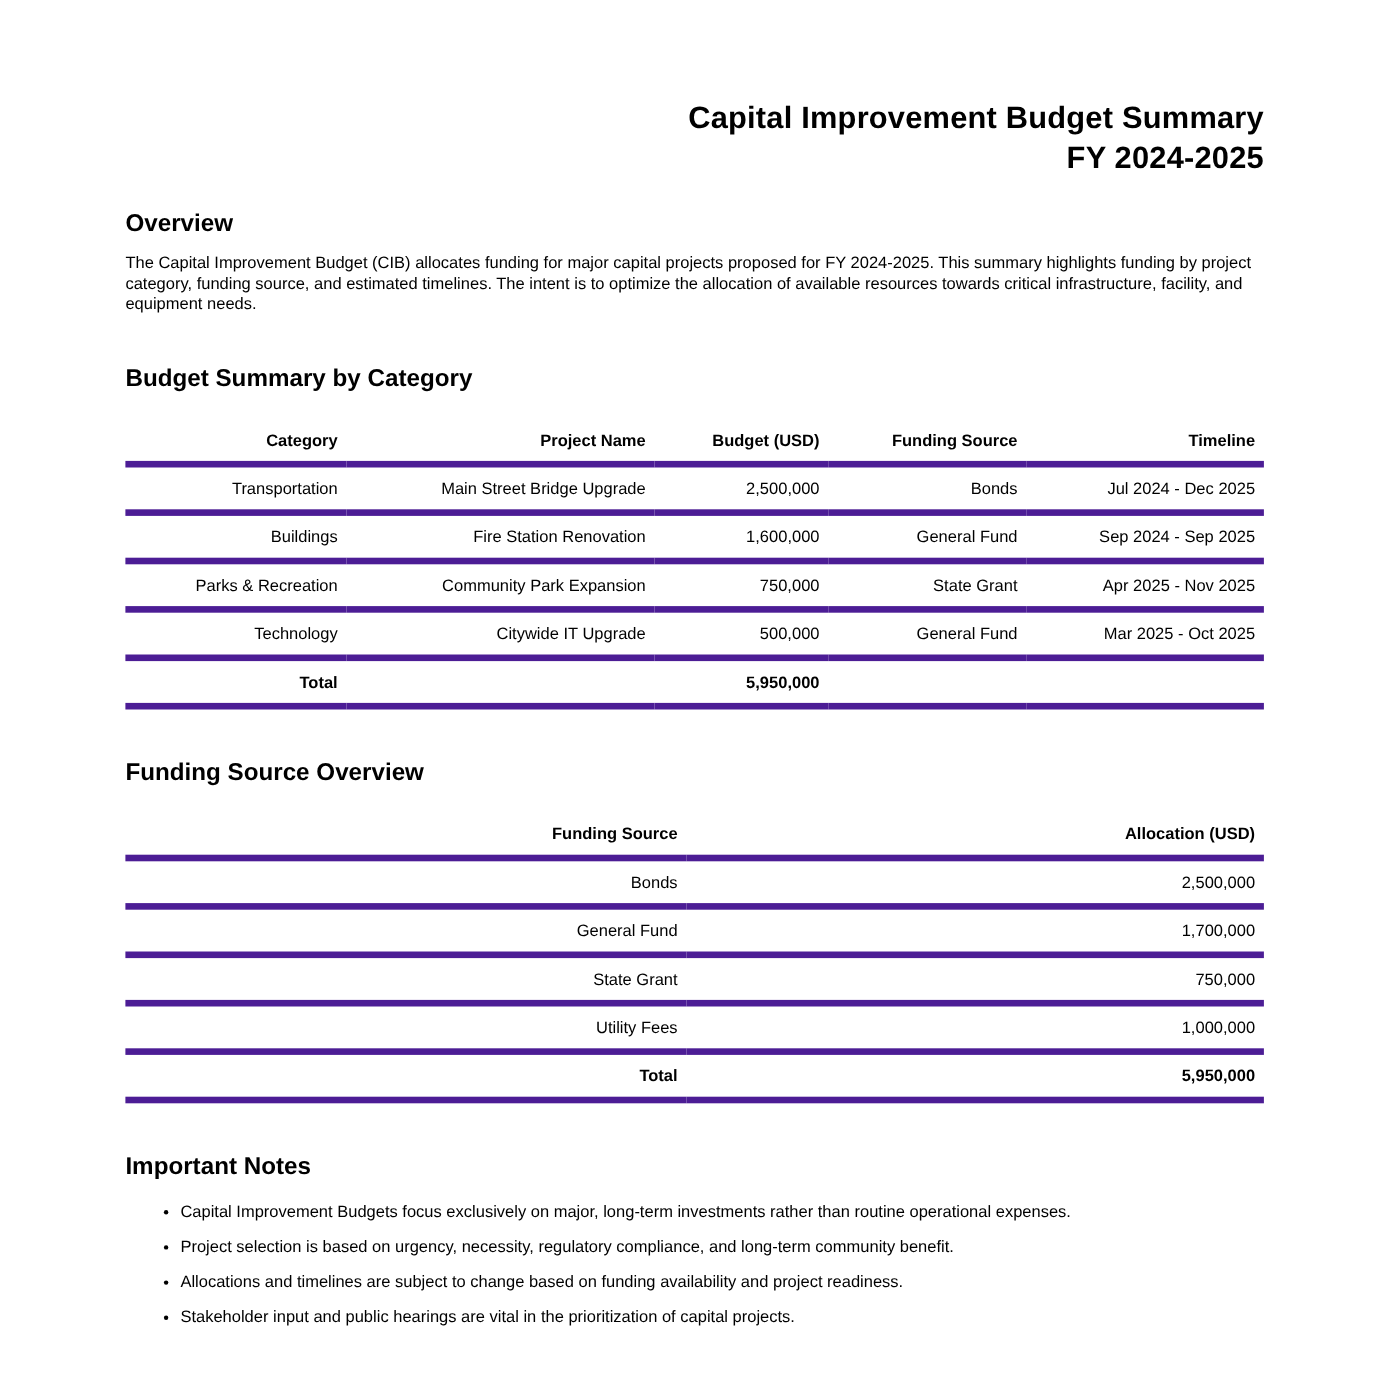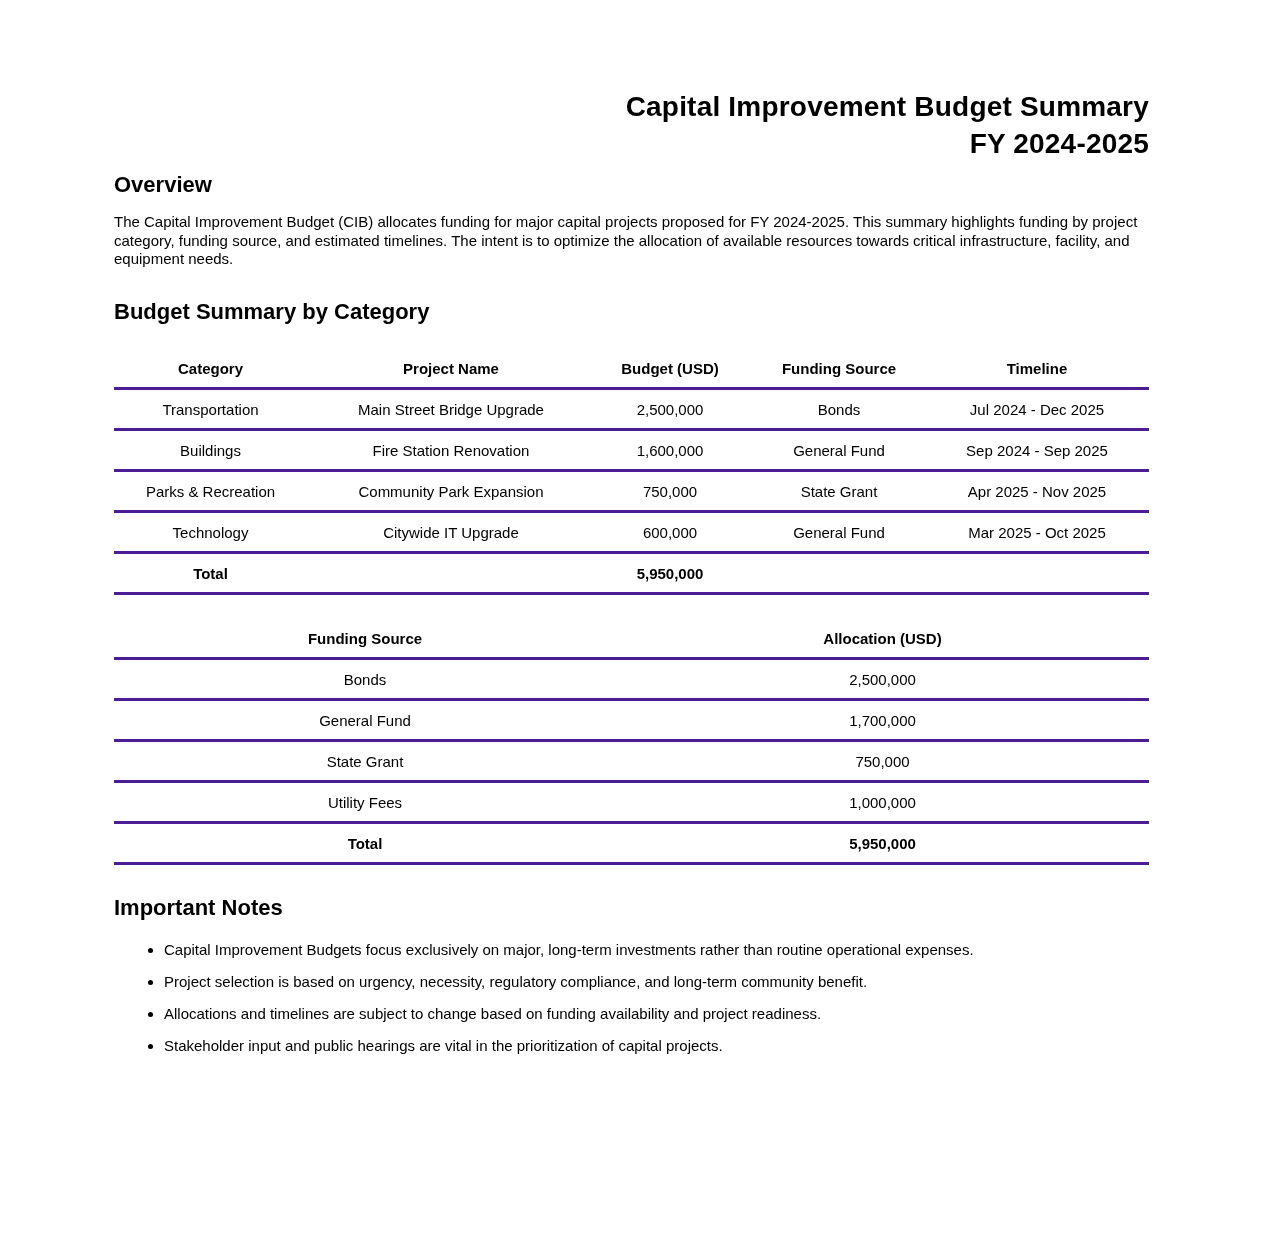"Overview" h2.first-heading { margin-top: 10px -> 28px }
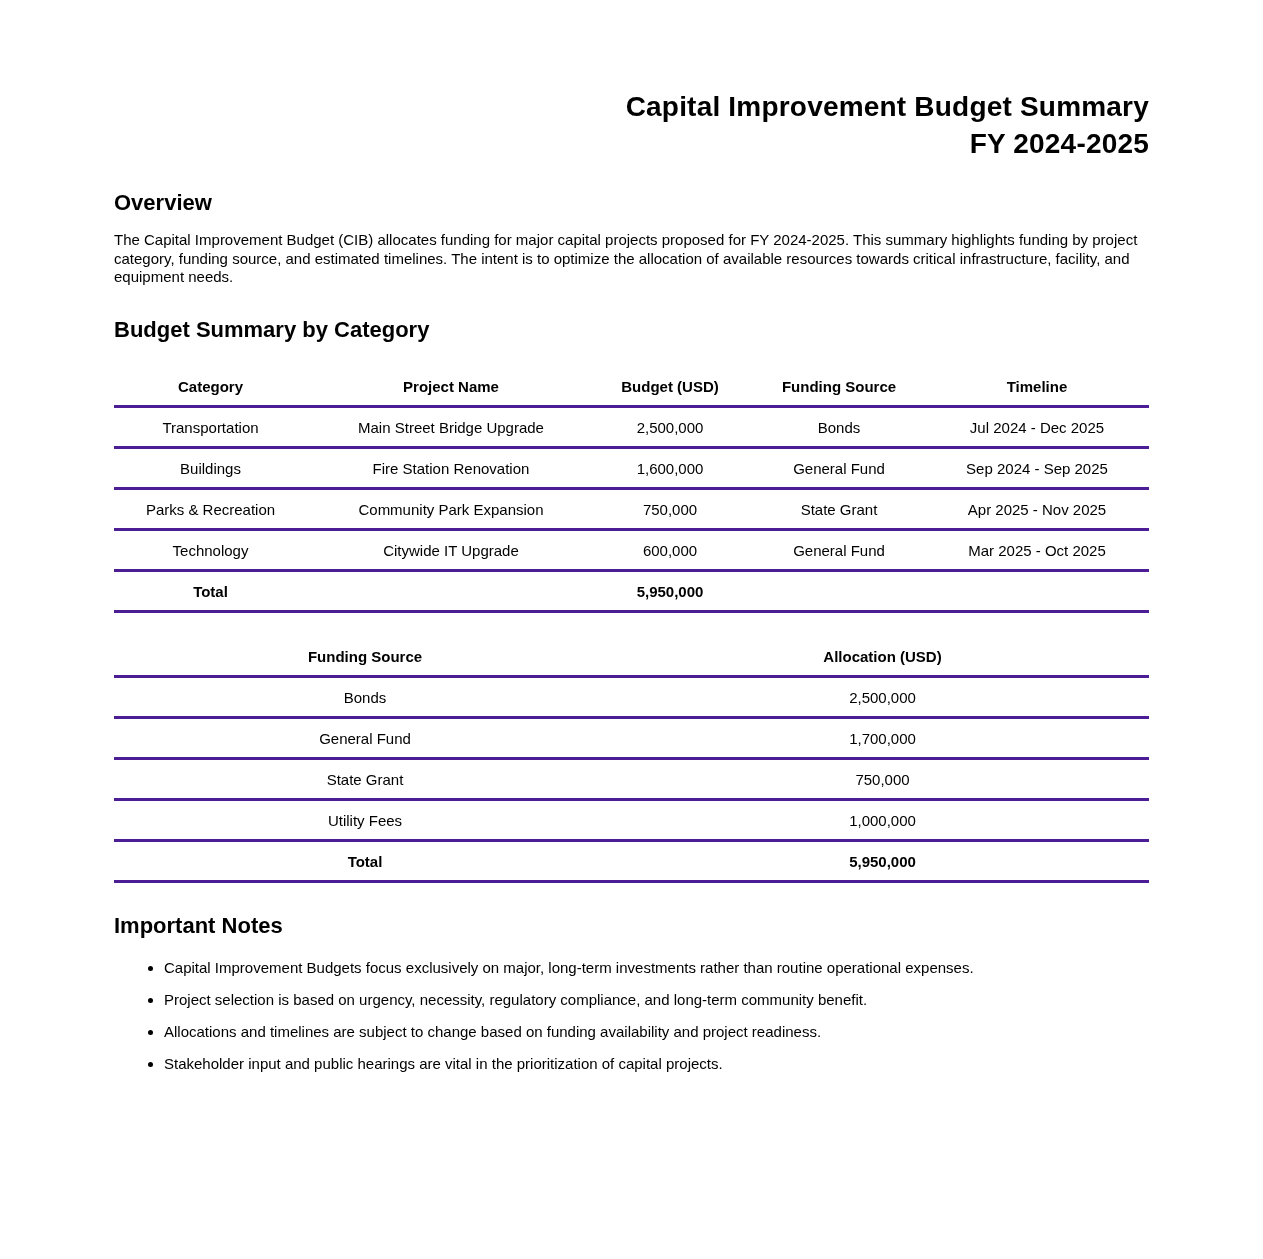"Budget Summary by Category" h2.section-heading { margin-top: 30px -> 44px }
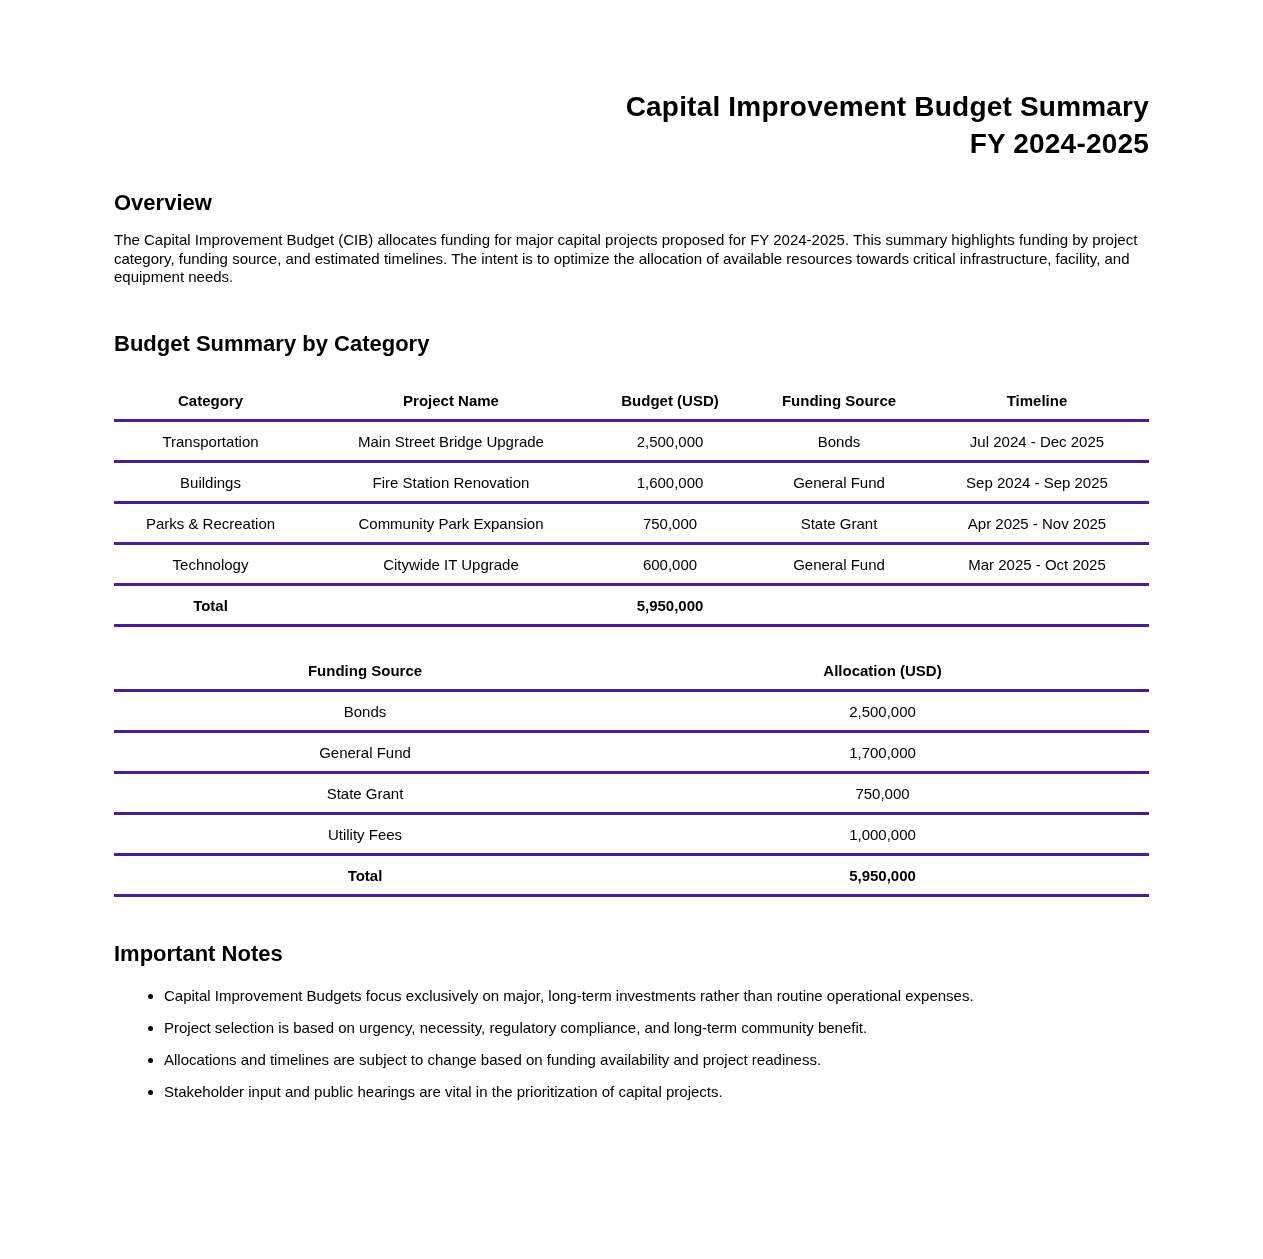"Category" table.data-table th, table.data-table td { border-bottom: 3px solid #4c1d95 -> 6px solid #4c1d95; text-align: center -> right }
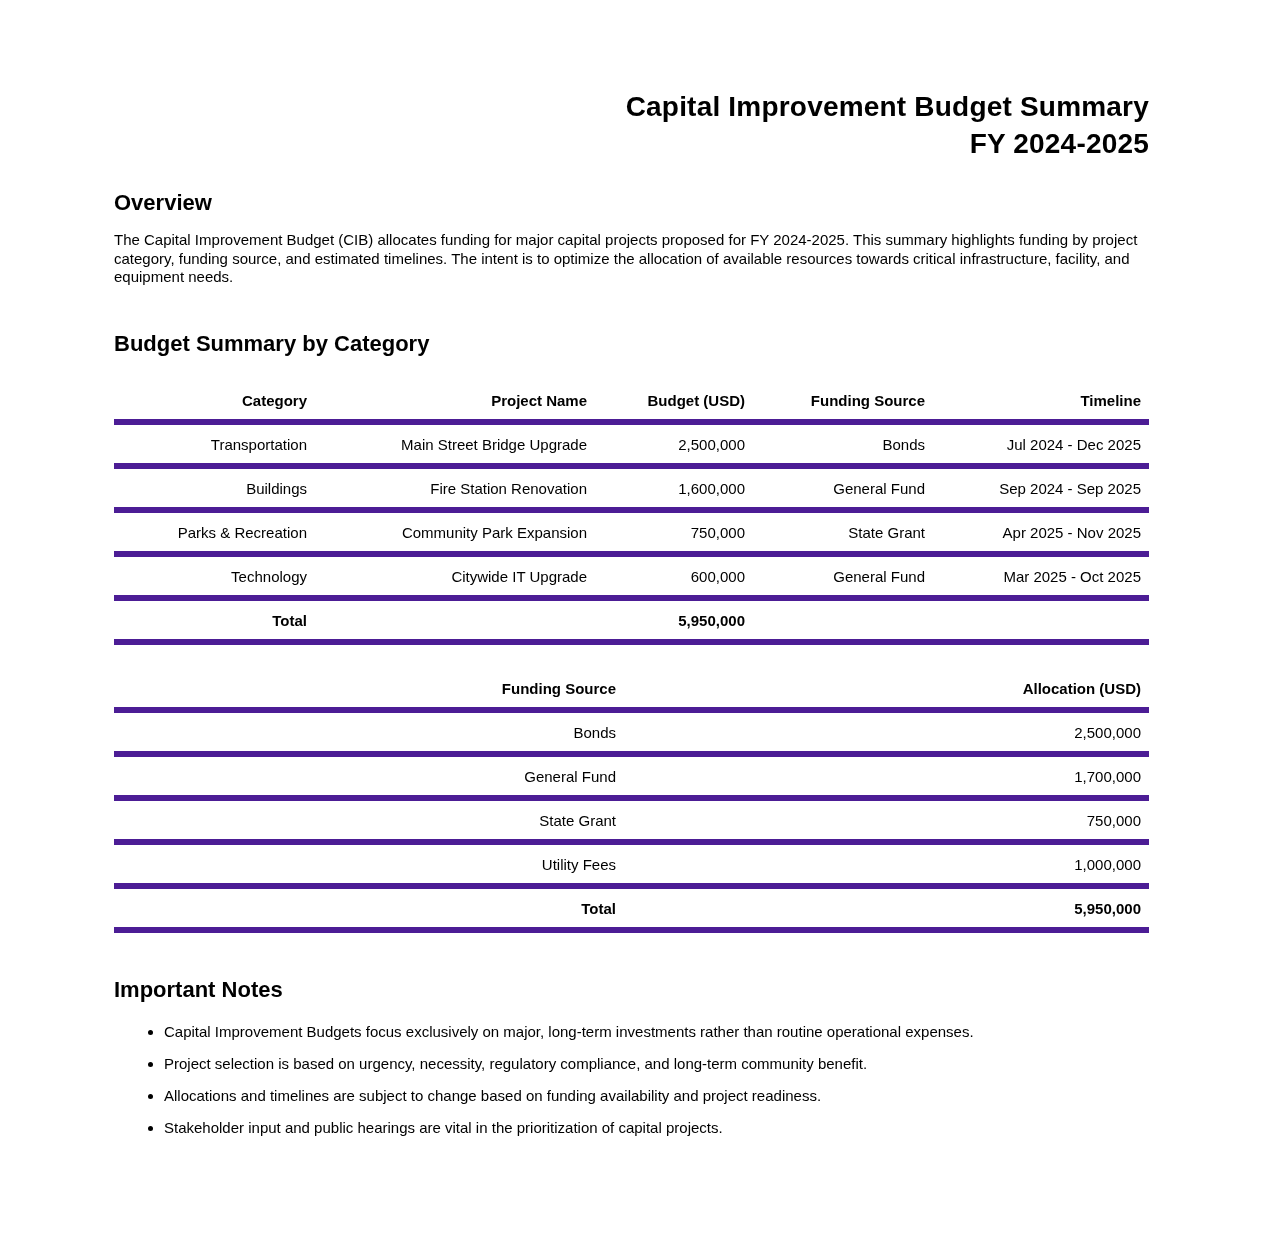"600,000" td { text: 600,000 -> 500,000 }
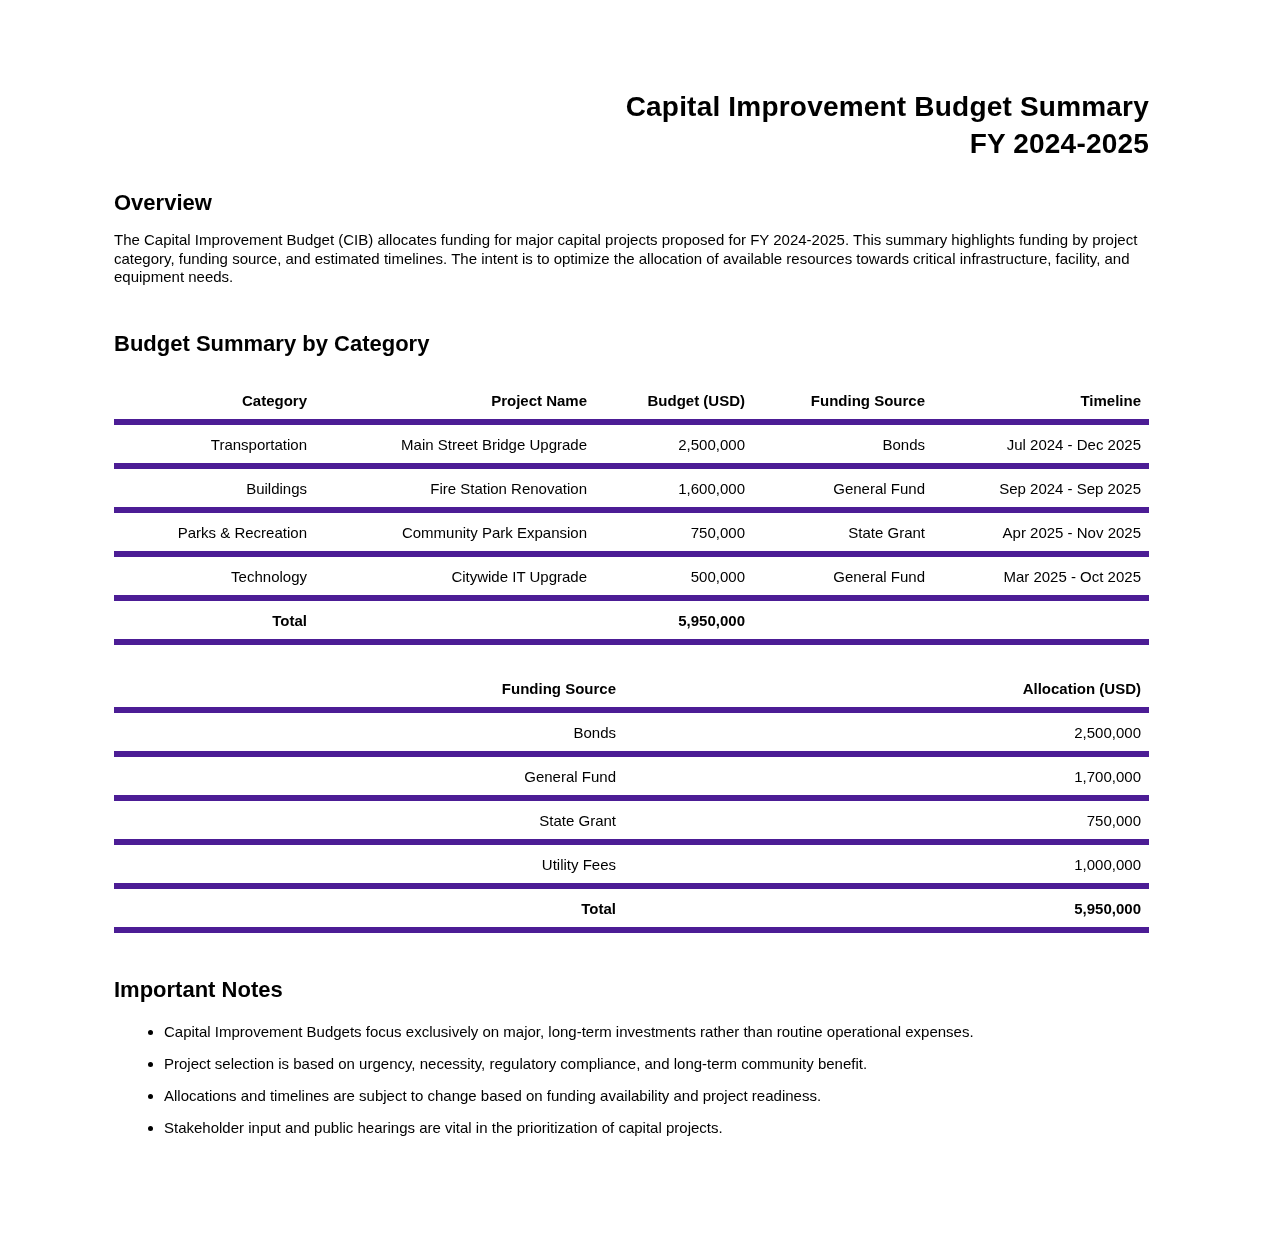"Funding Source Overview" h2.section-heading { html: none -> <h2>Funding Source Overview</h2> }
